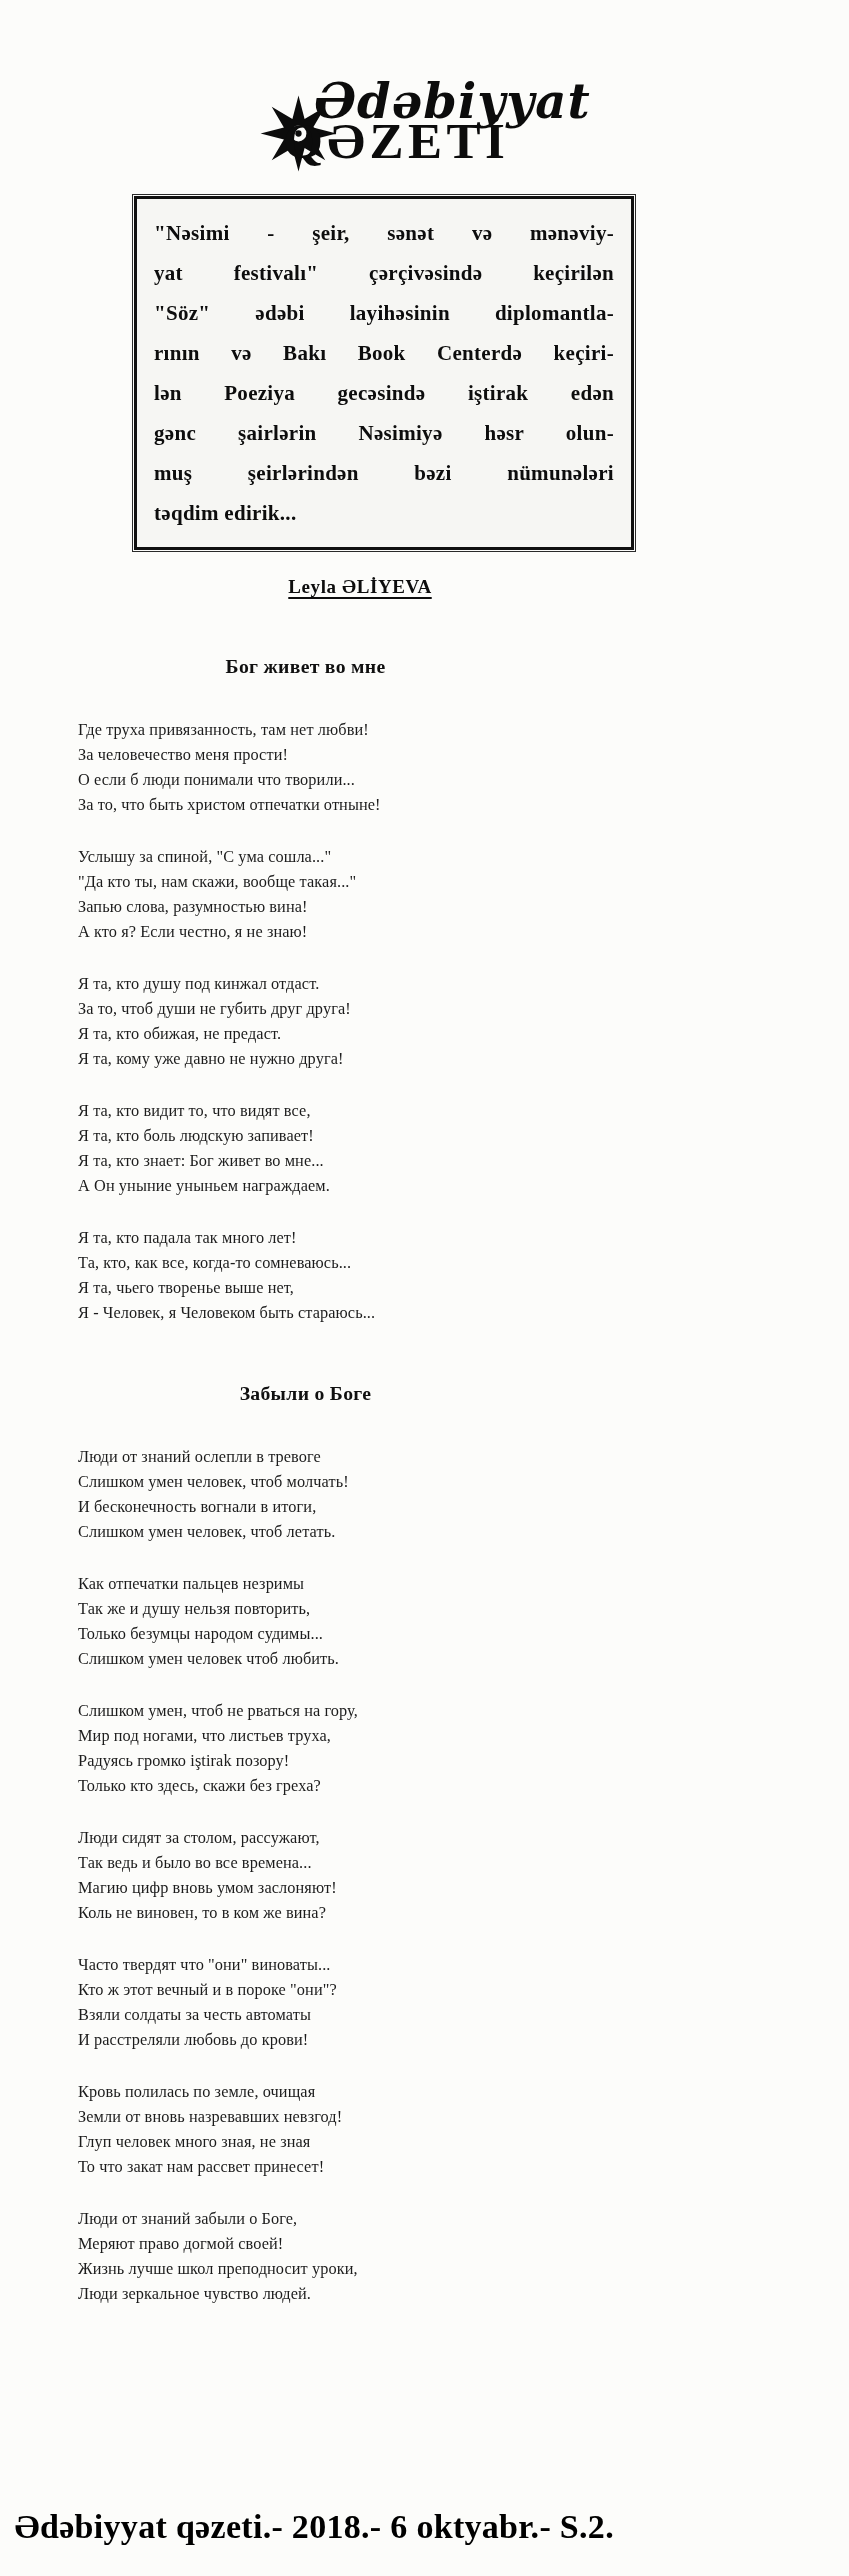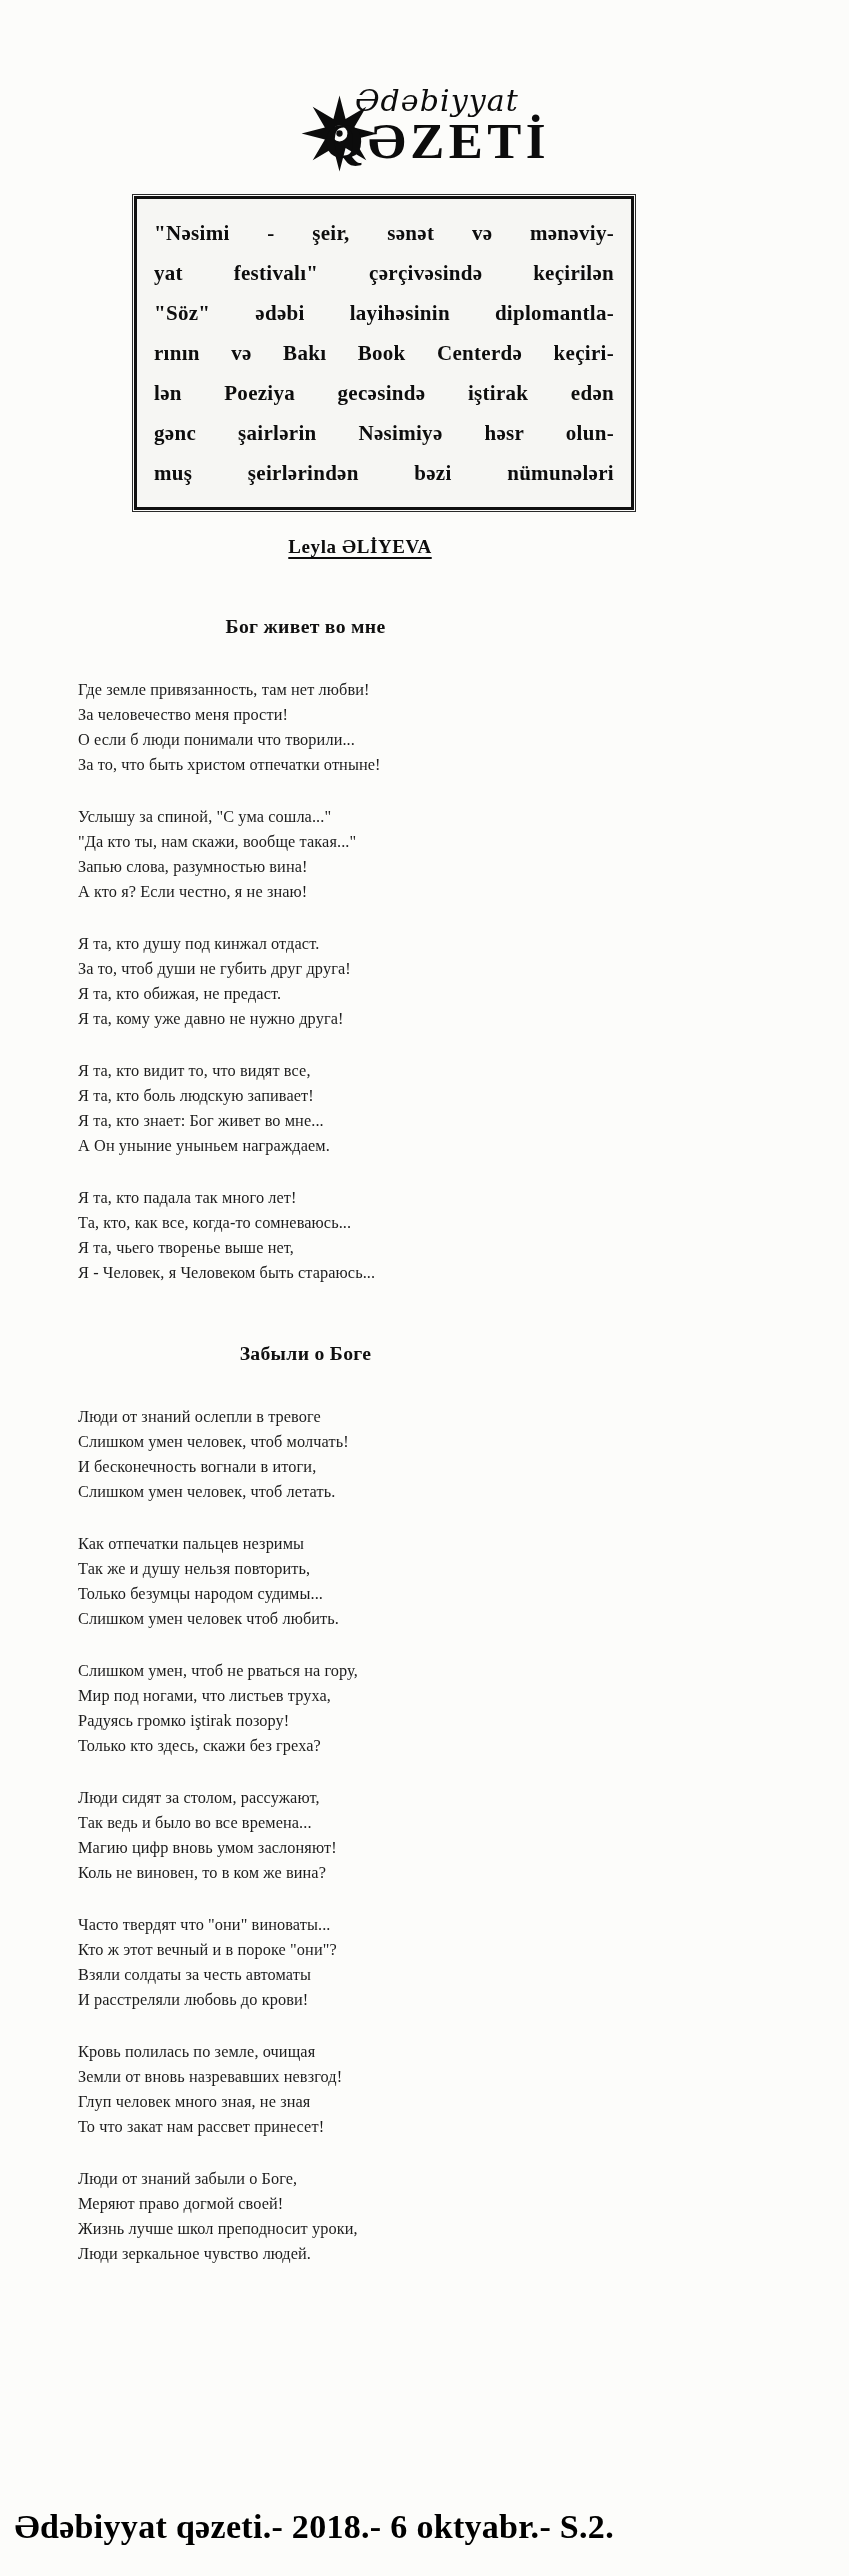"Ədəbiyyat" .logo-line1 { font-size: 30px -> 48px; font-weight: normal -> bold }
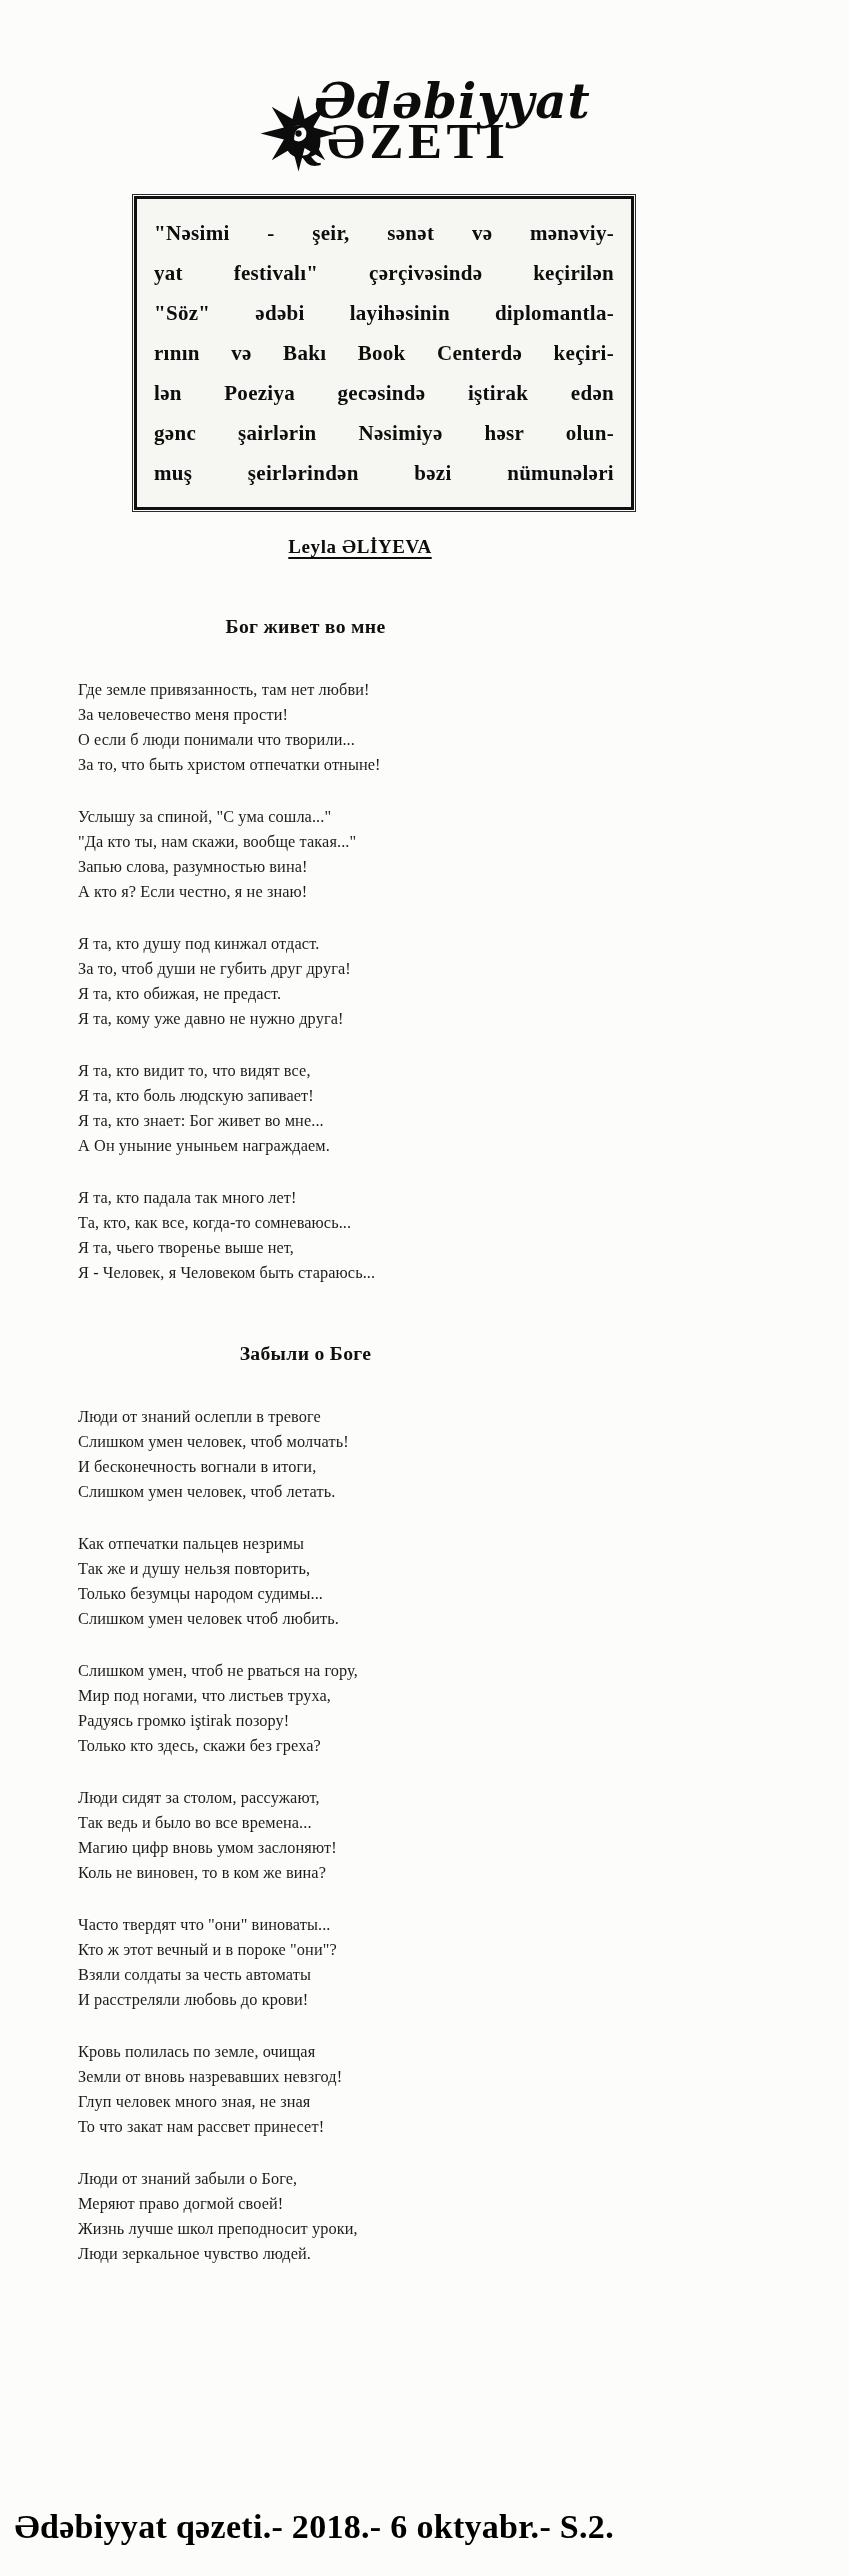"təqdim edirik..." div.intro-line { html: none -> <div>təqdim edirik...</div> }
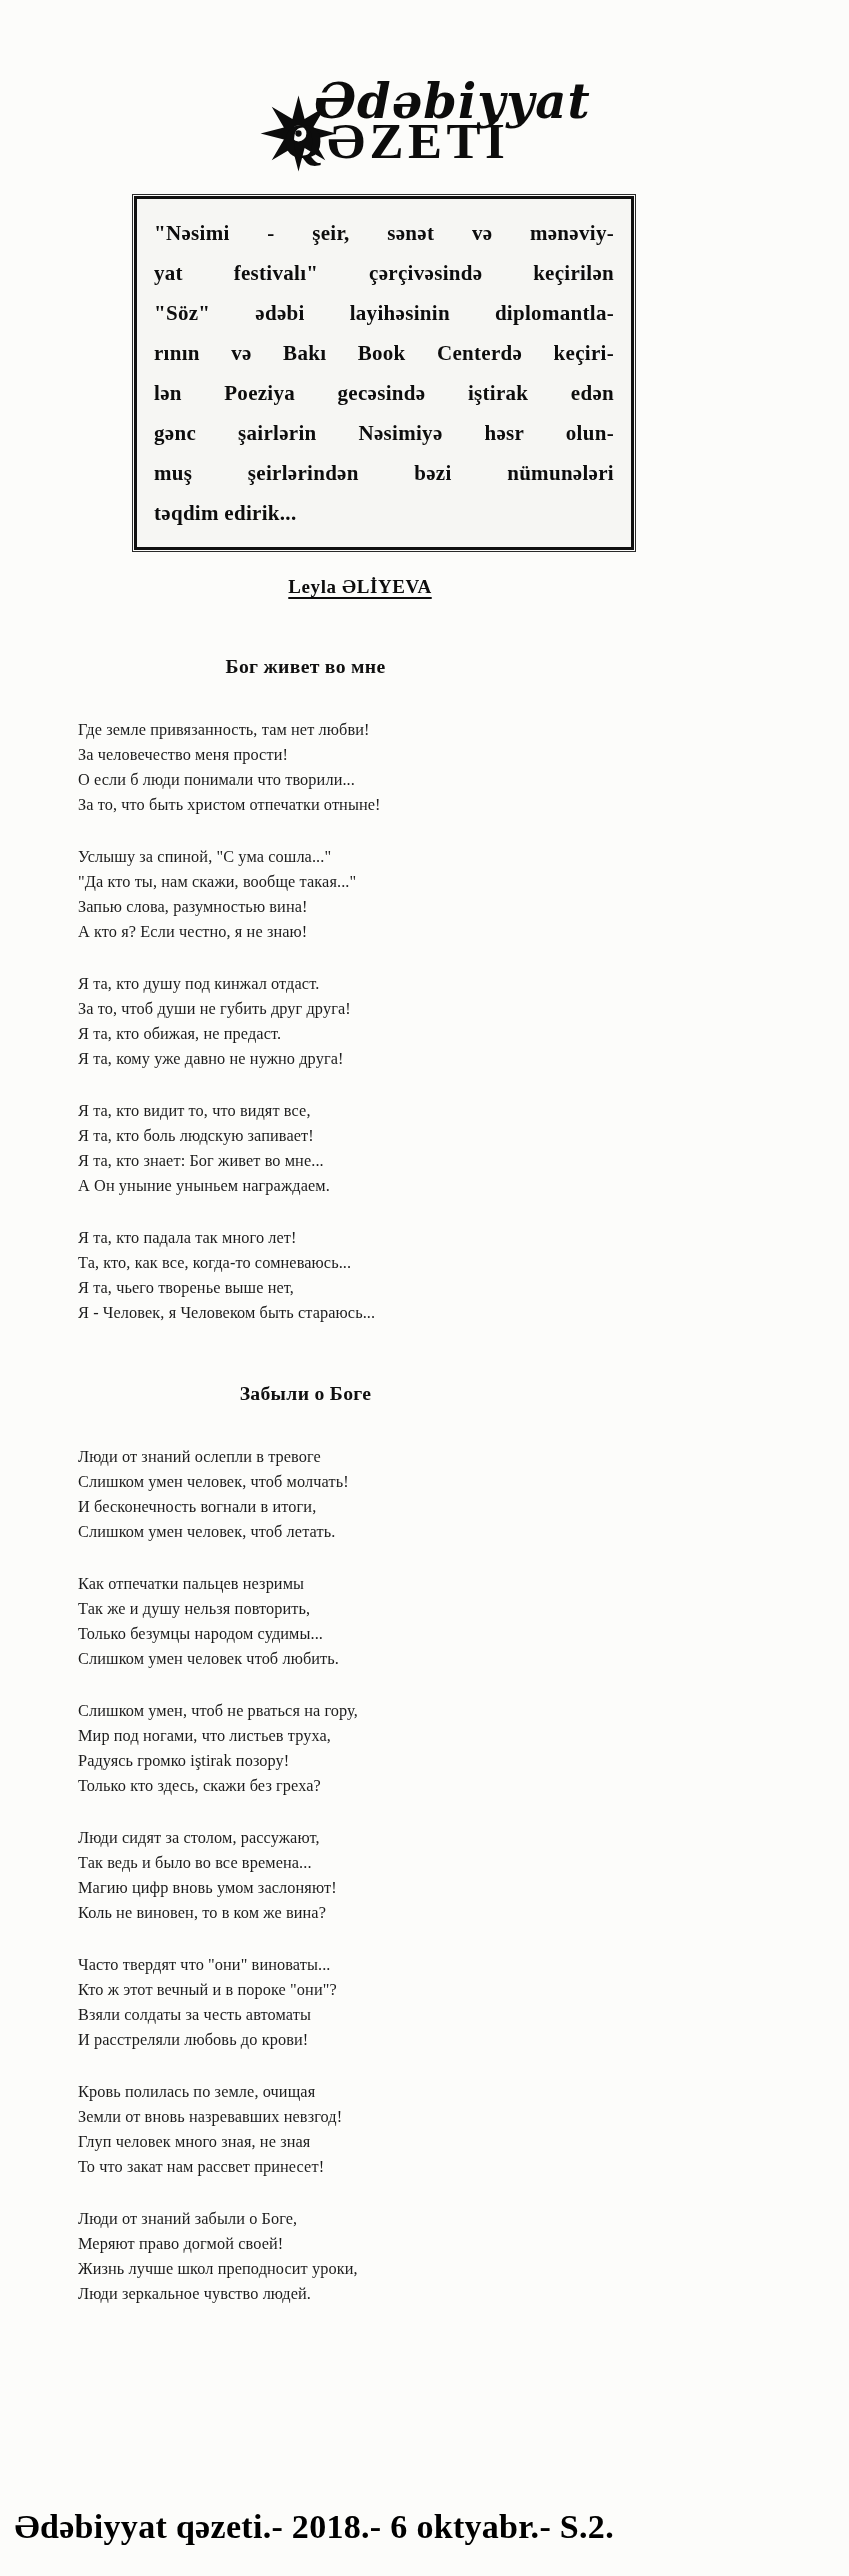"Где земле привязанность, там нет" span.poem-line { text: земле -> труха }
